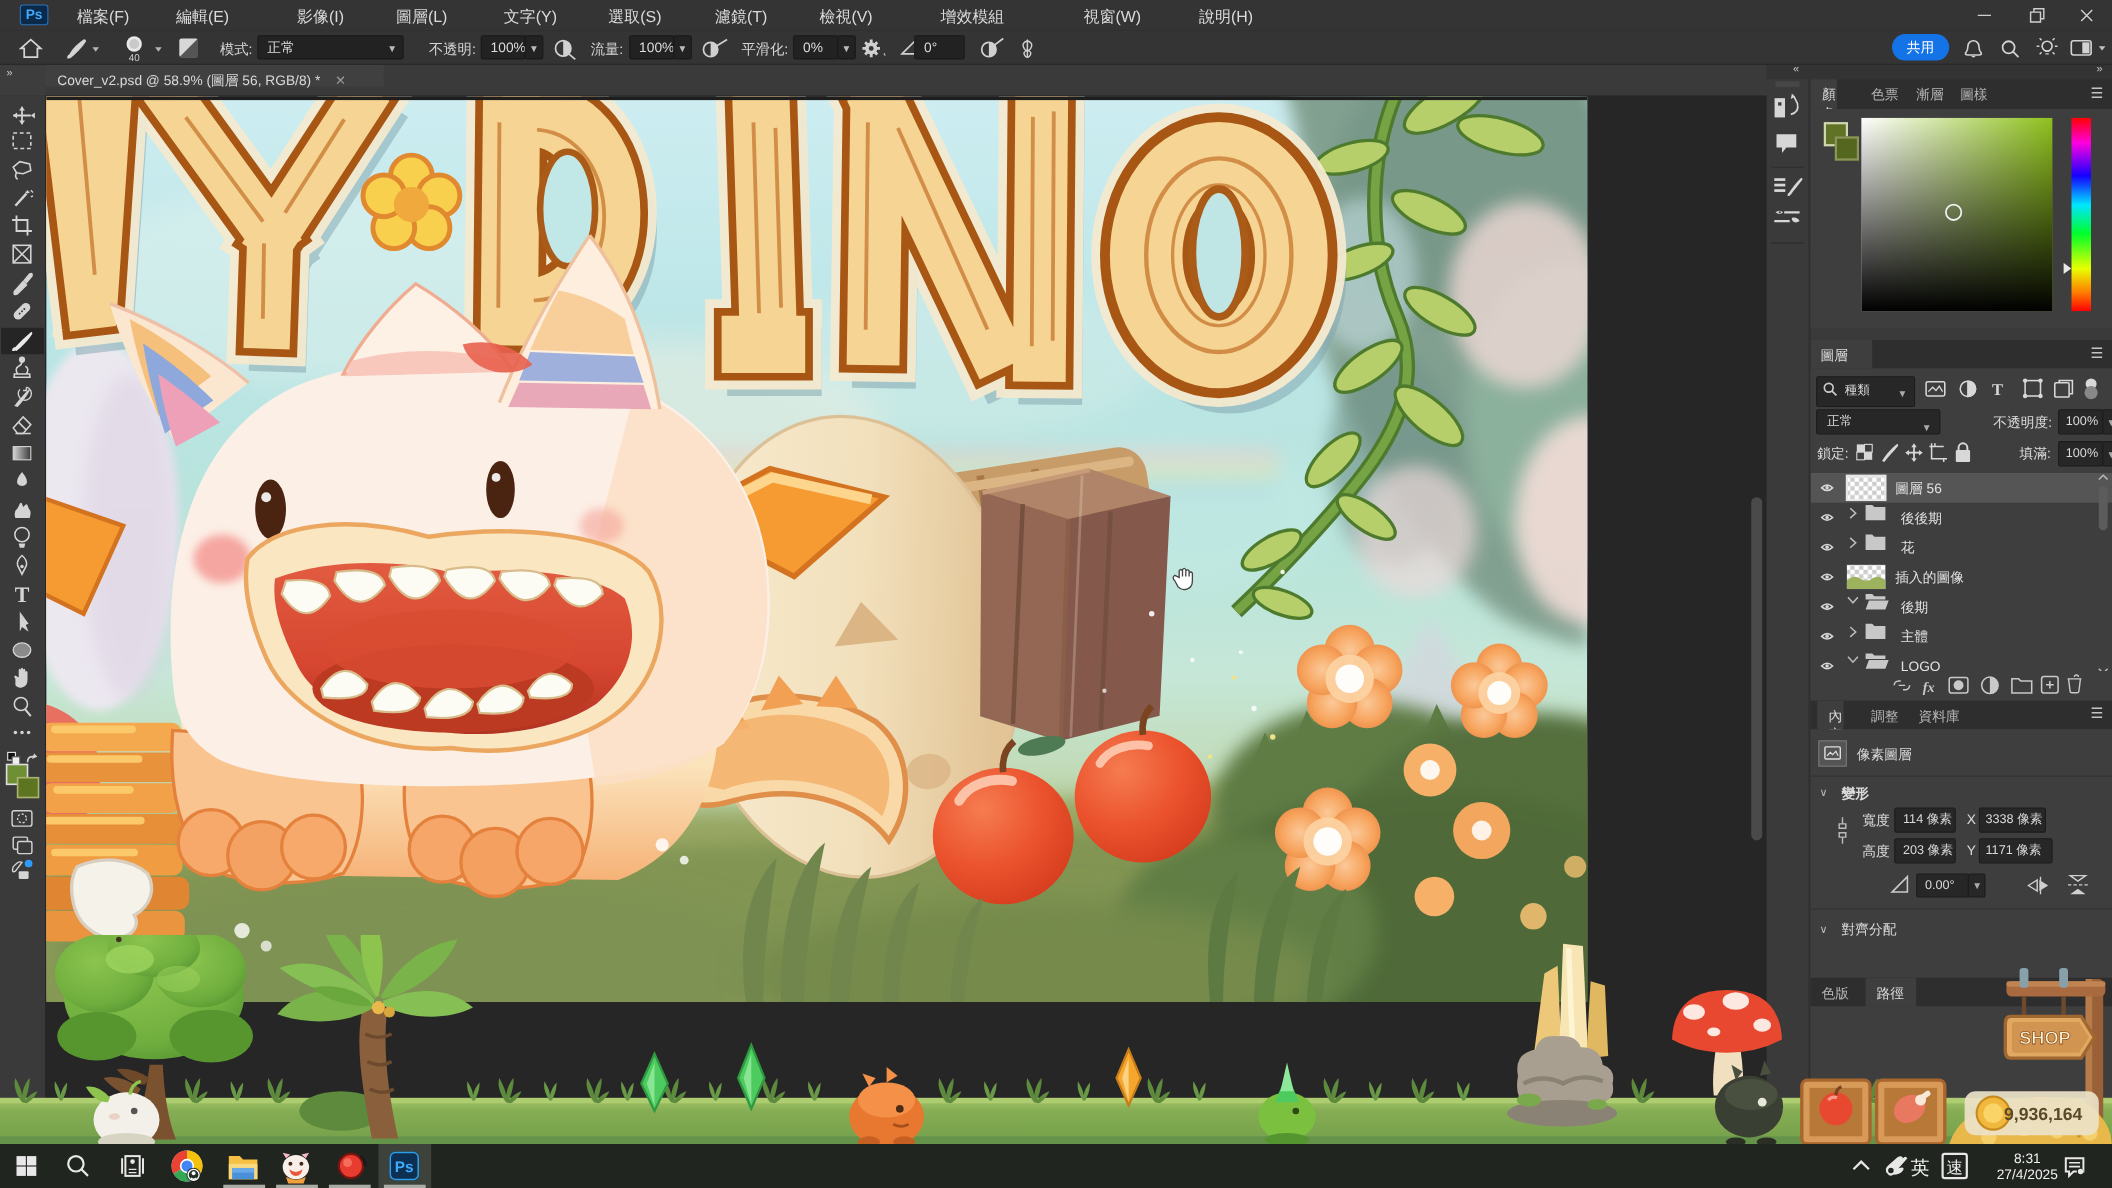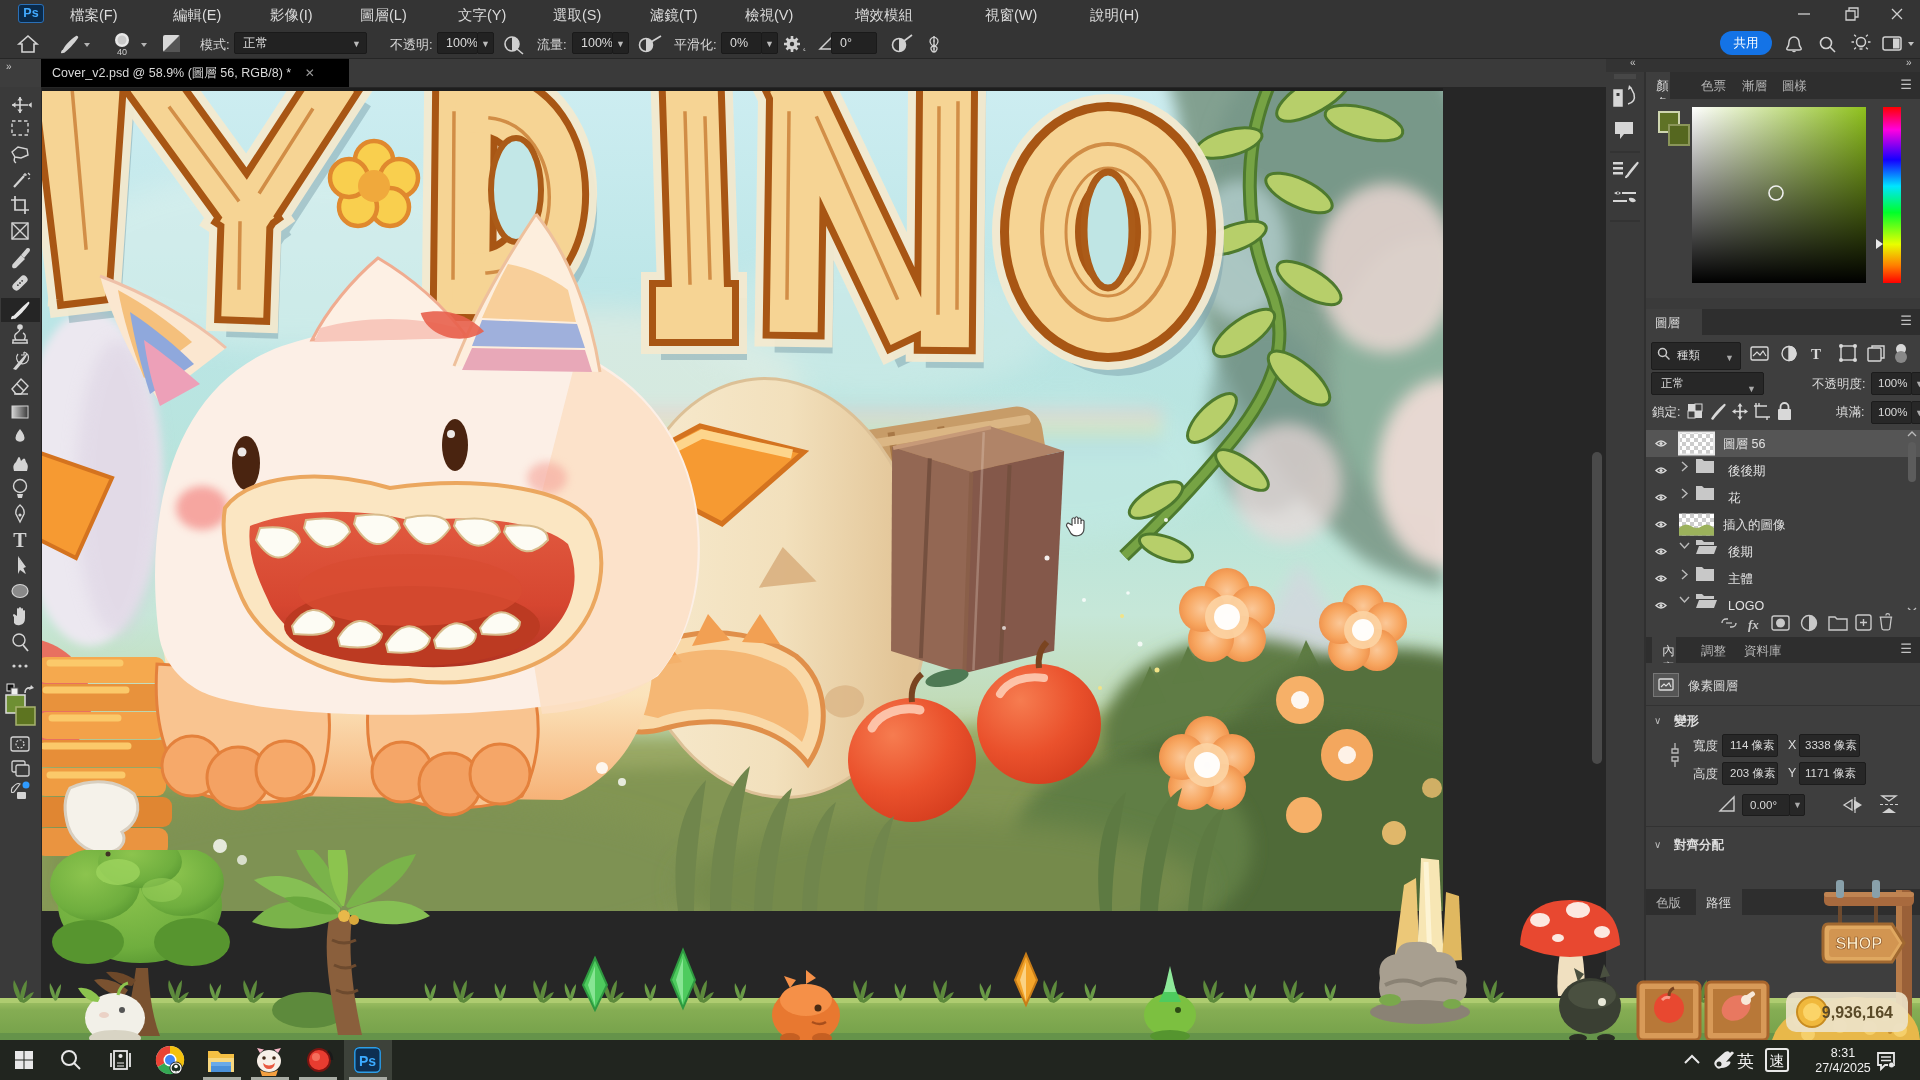"編輯(E)" span.mi { left: 173px -> 160px }
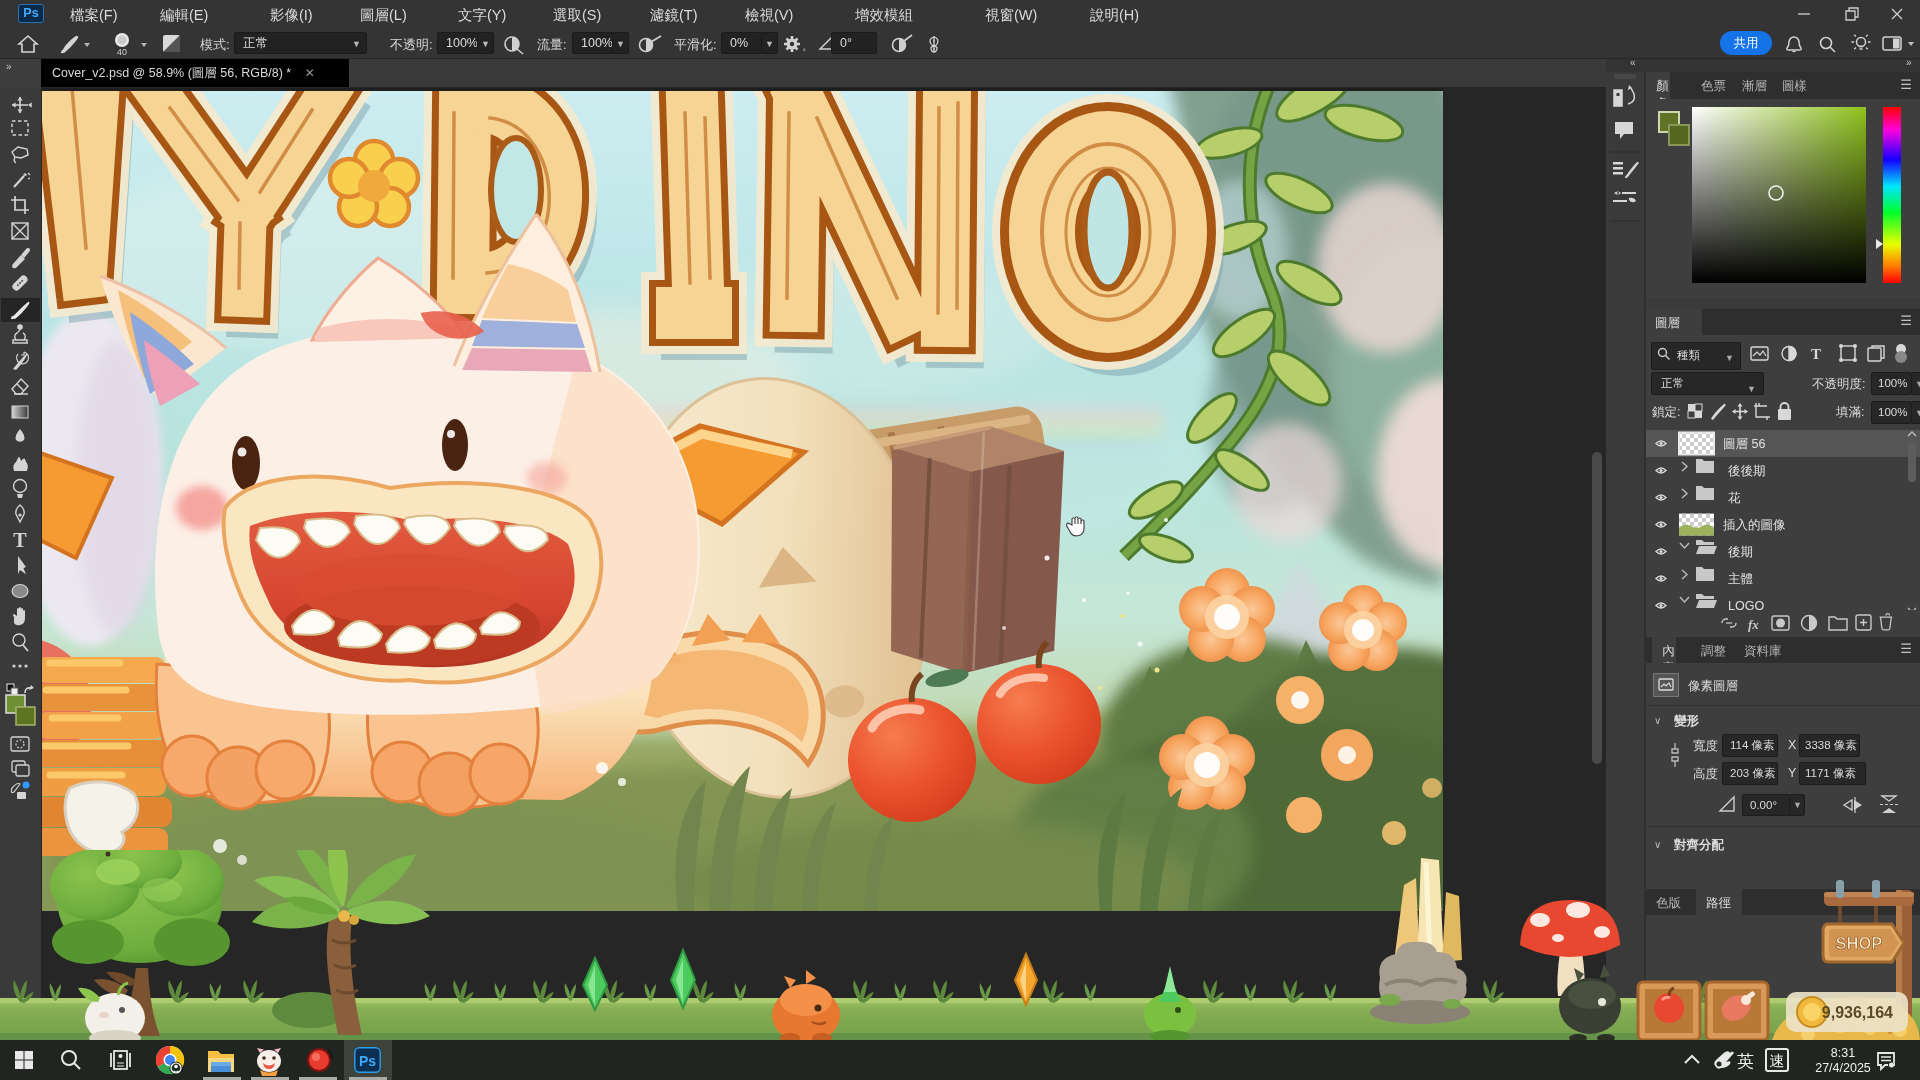"Cover_v2.psd @ 58.9% (圖層 56," #doctab { background: #000000 -> #404040; height: 32px -> 20px }
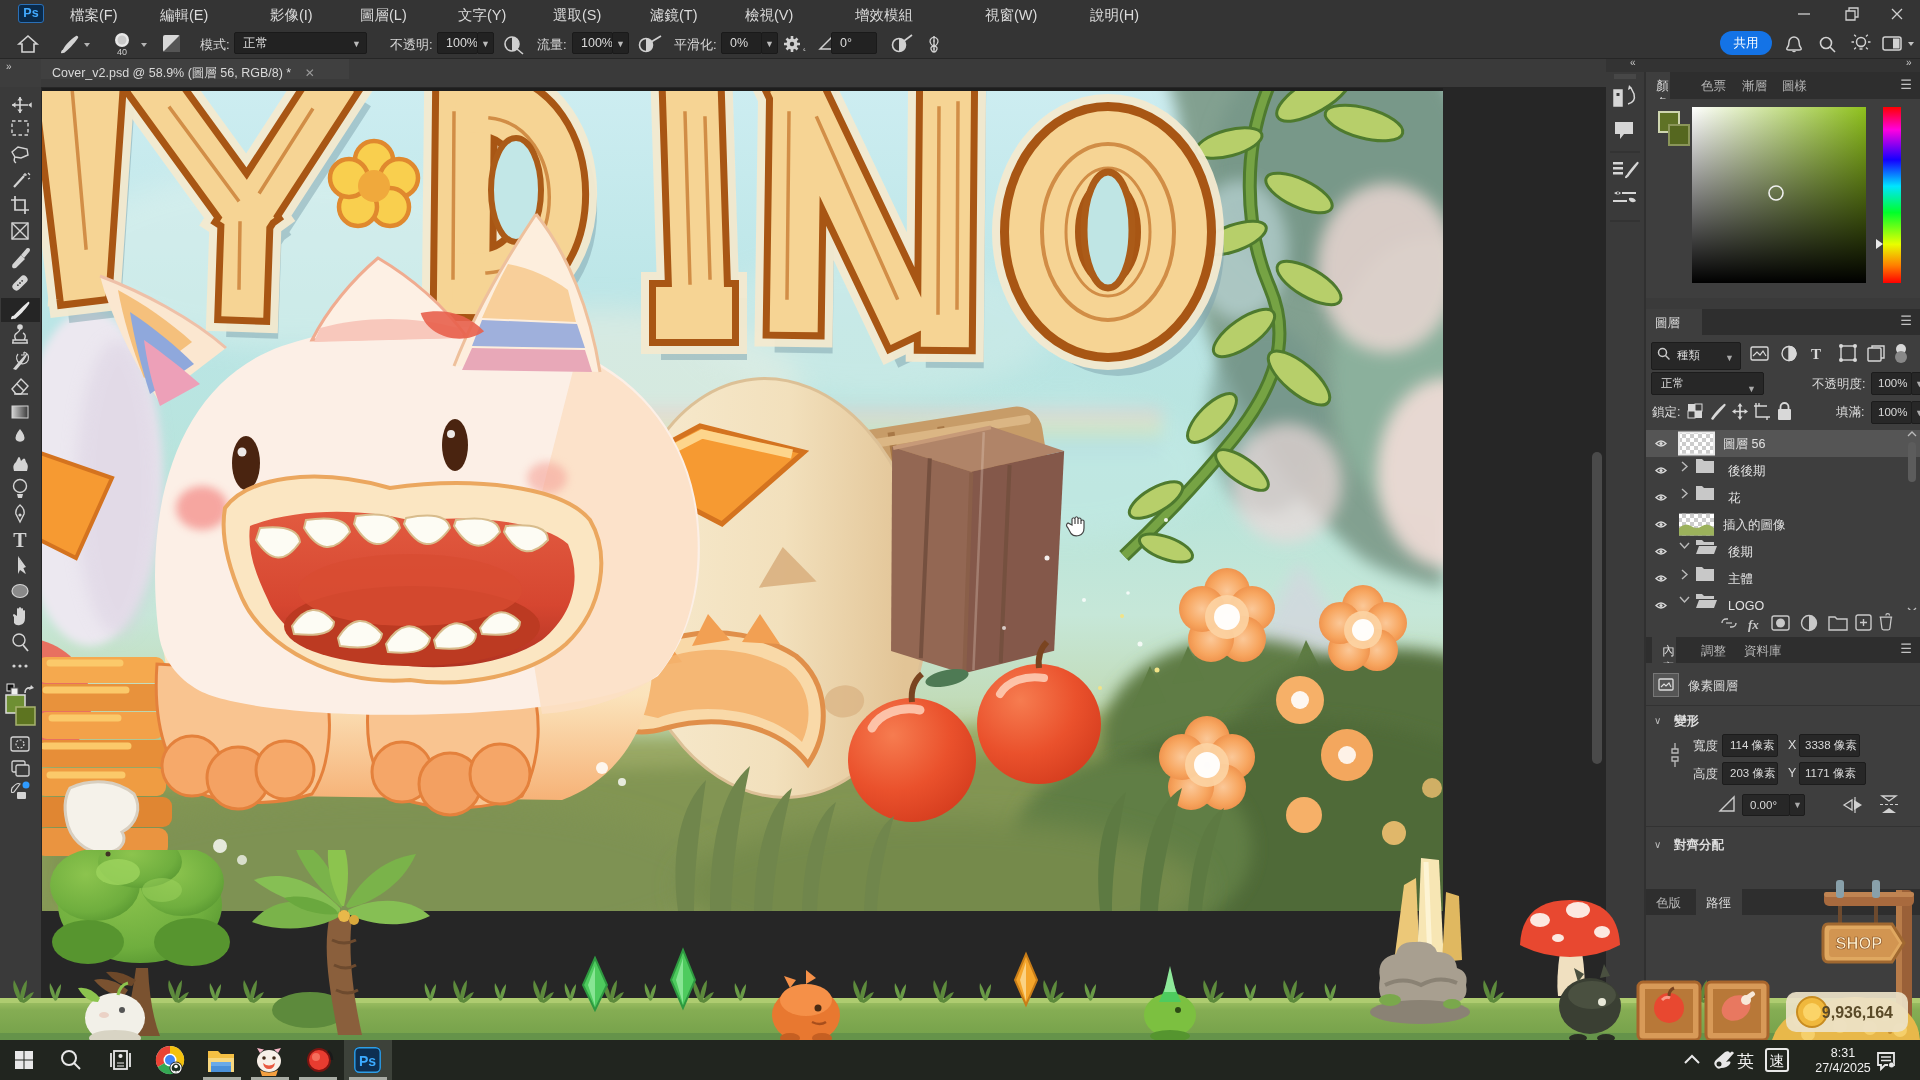"對齊分配" span.abs { font-weight: bold -> normal }
